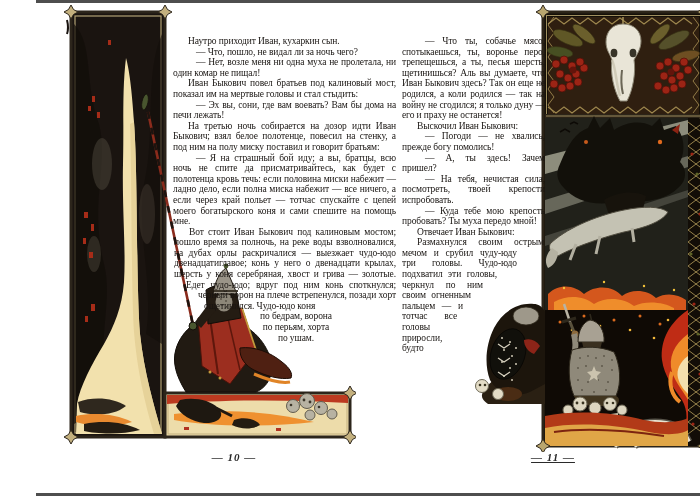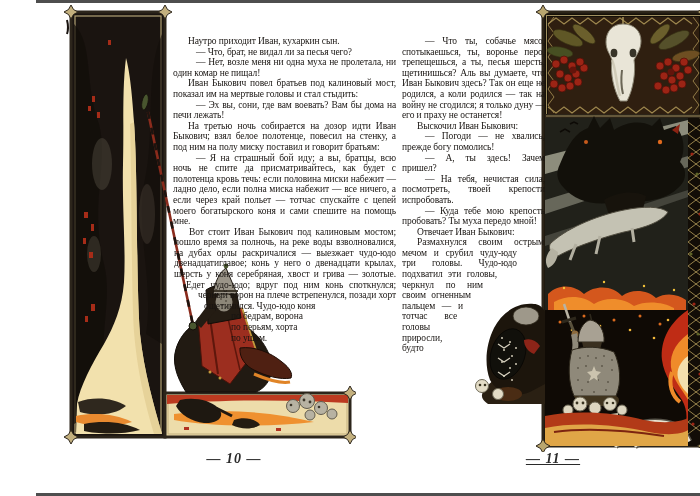"— Что, брат, не видал" p.para { text: брат, не видал ли за песья -> пошло, не видал ли за ночь }
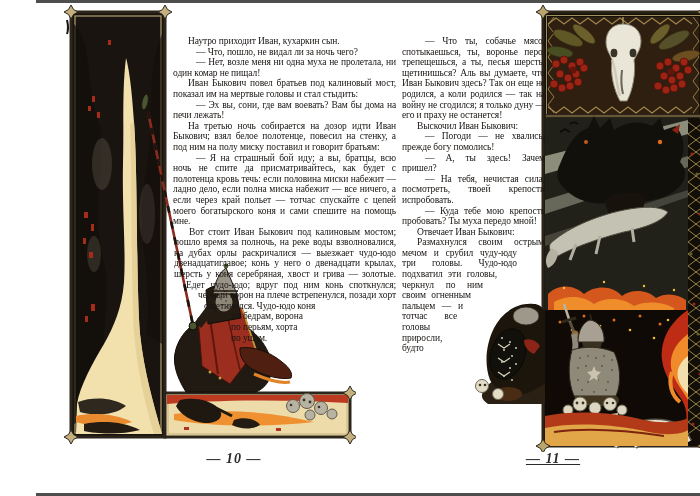"по бедрам, ворона" .tail { text-align: none -> center }
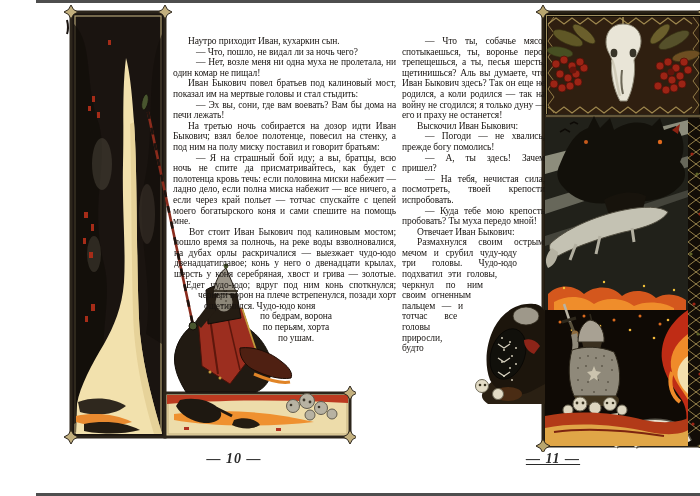"— 10 —" .pagenum { font-size: 14px -> 11px }
